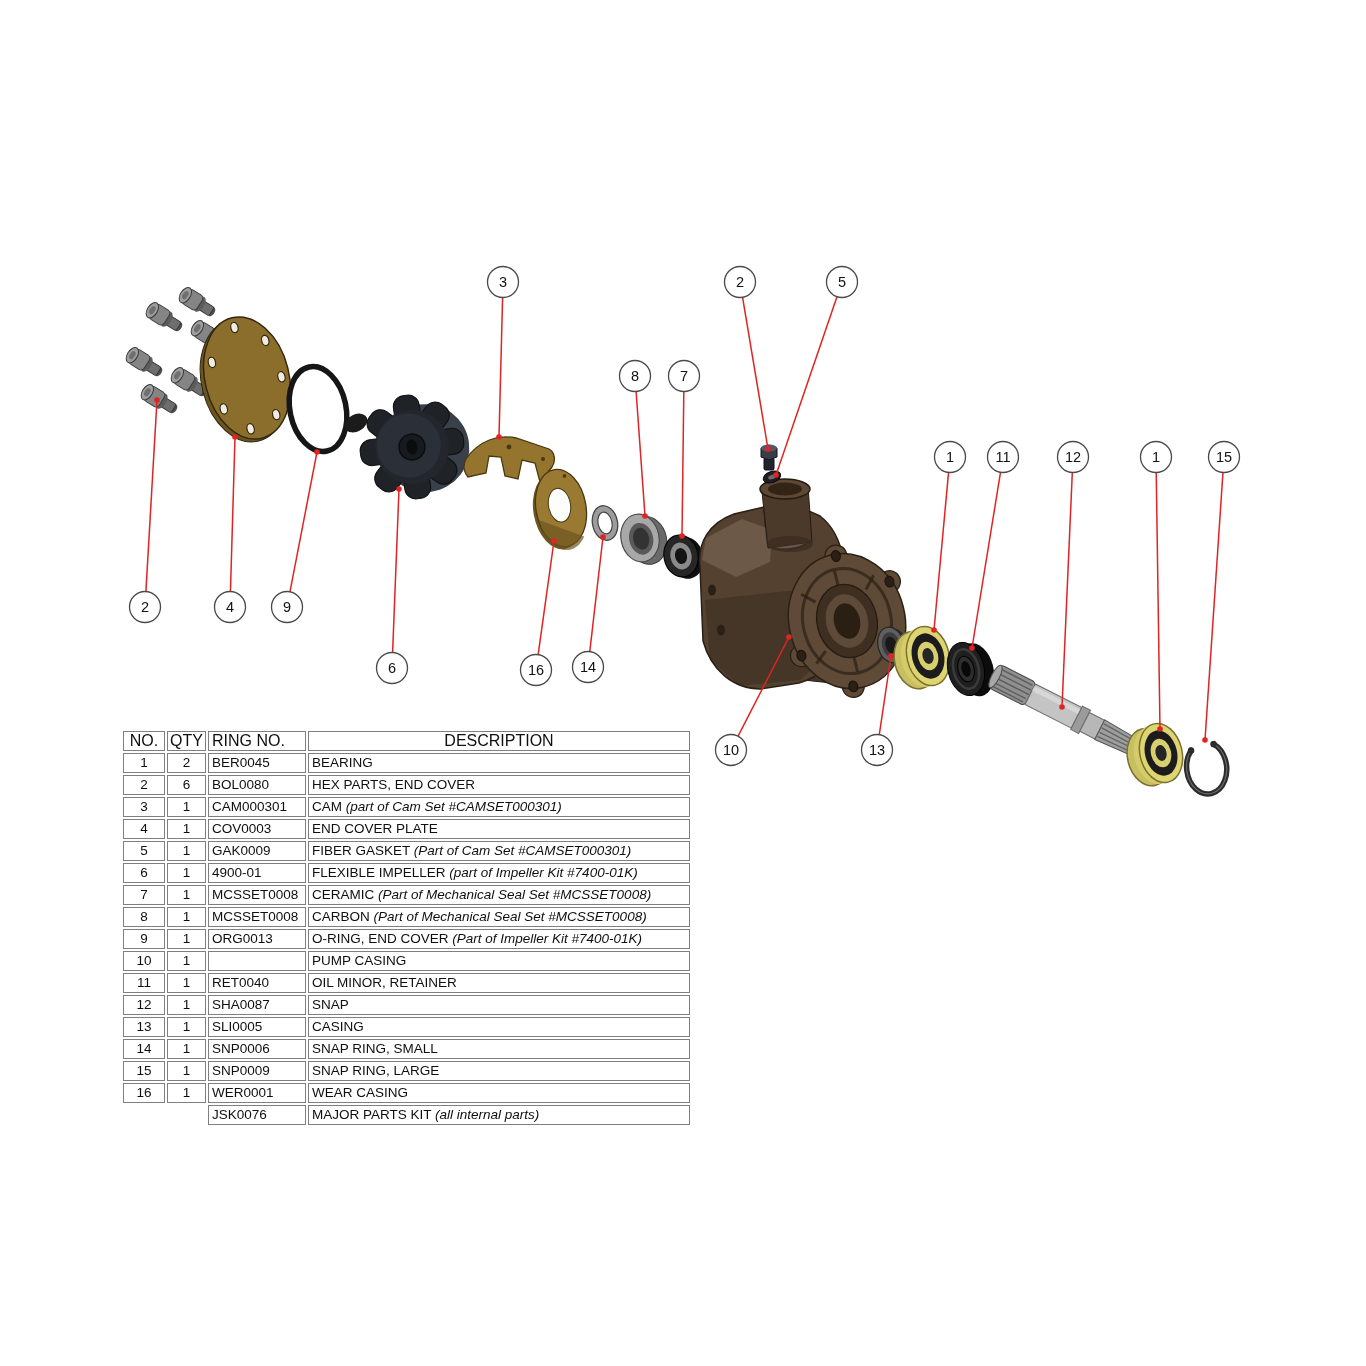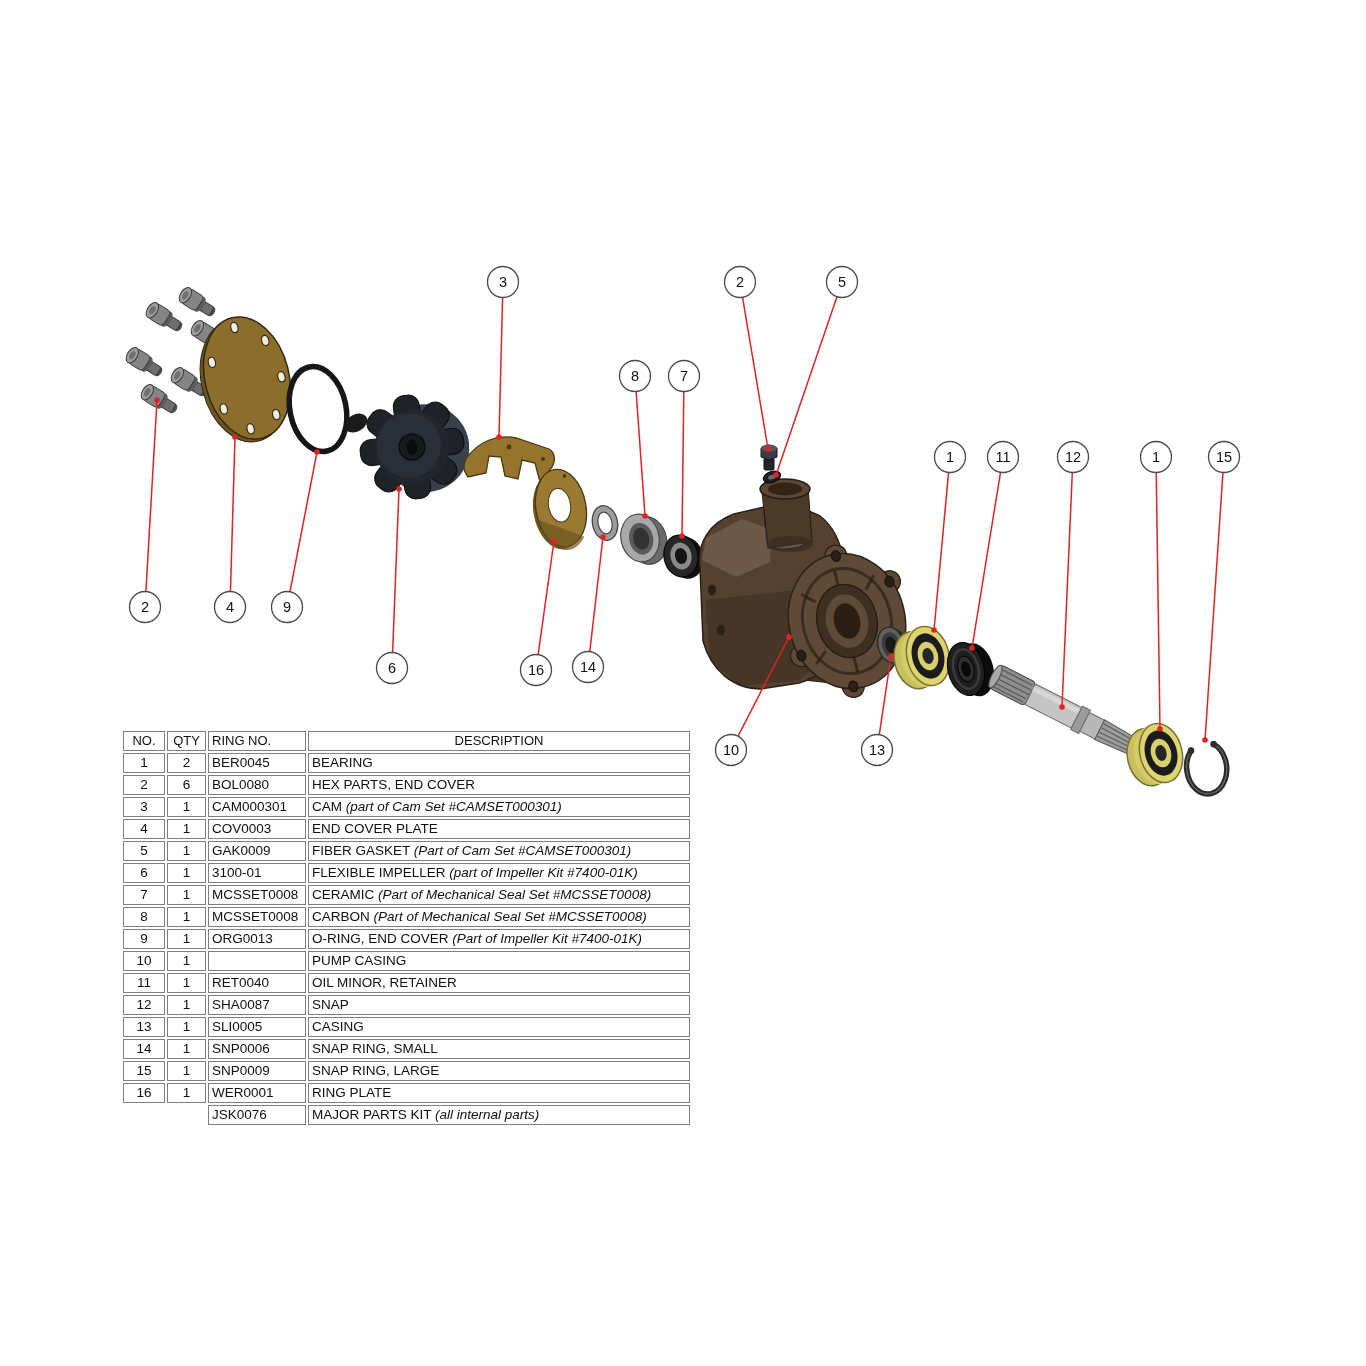"NO." table.parts td.hd { font-size: 13px -> 16px }
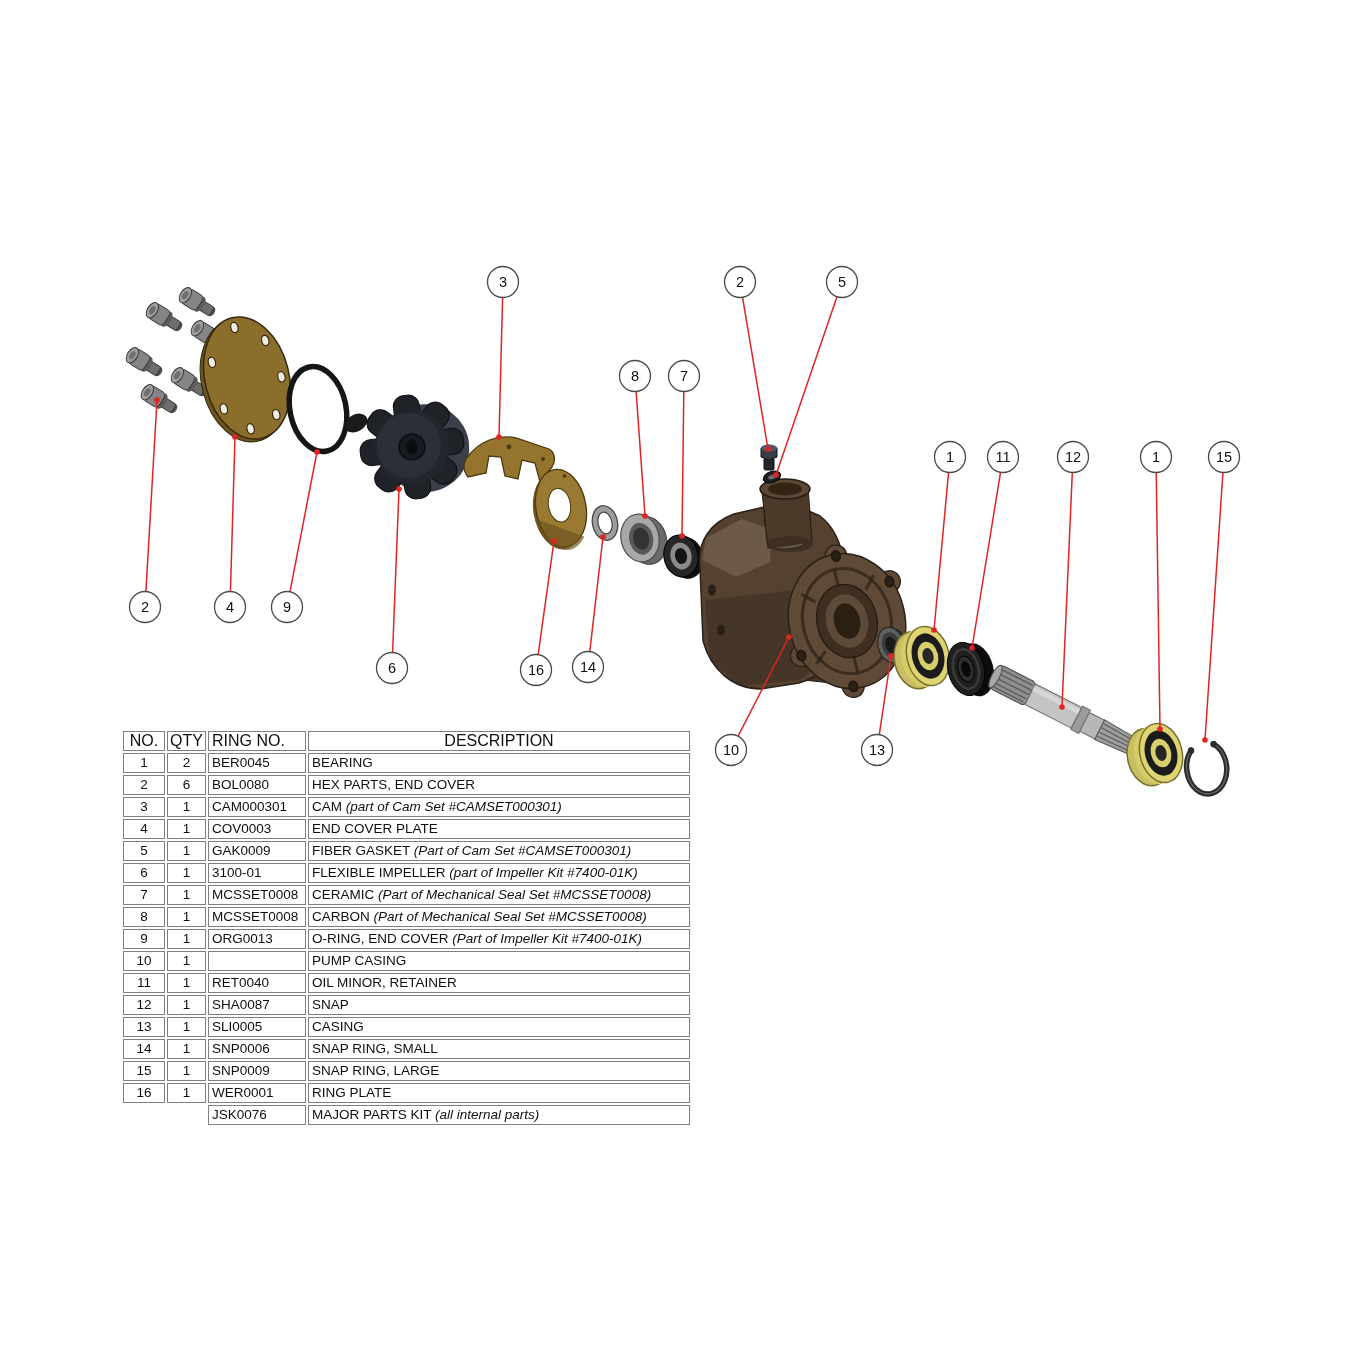"3100-01" td { text: 3100-01 -> 4900-01 }
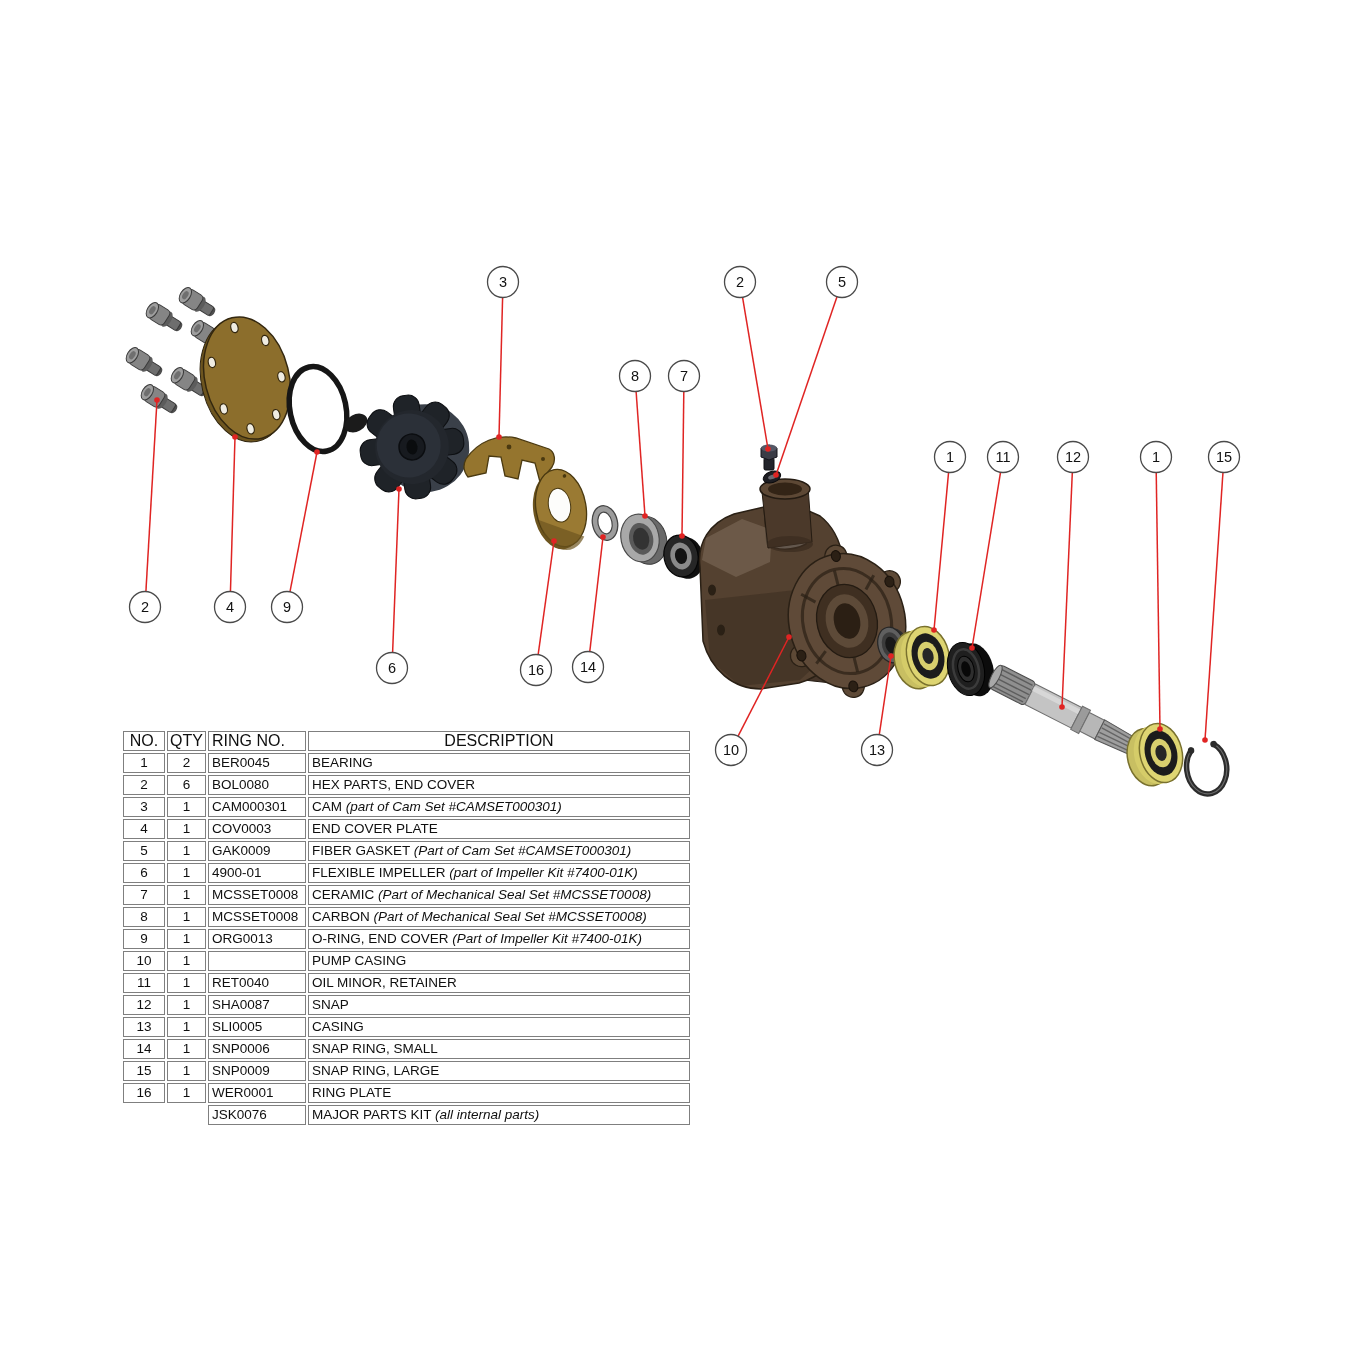"RING PLATE" td { text: RING PLATE -> WEAR CASING }
